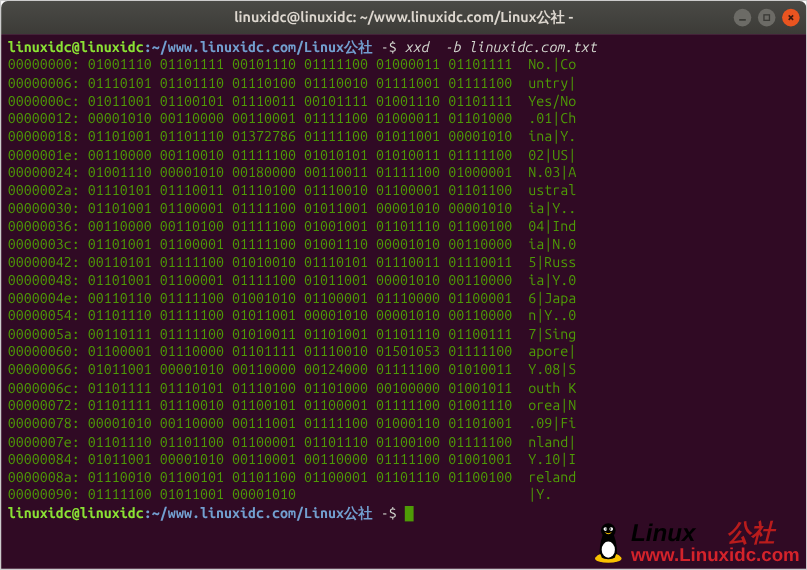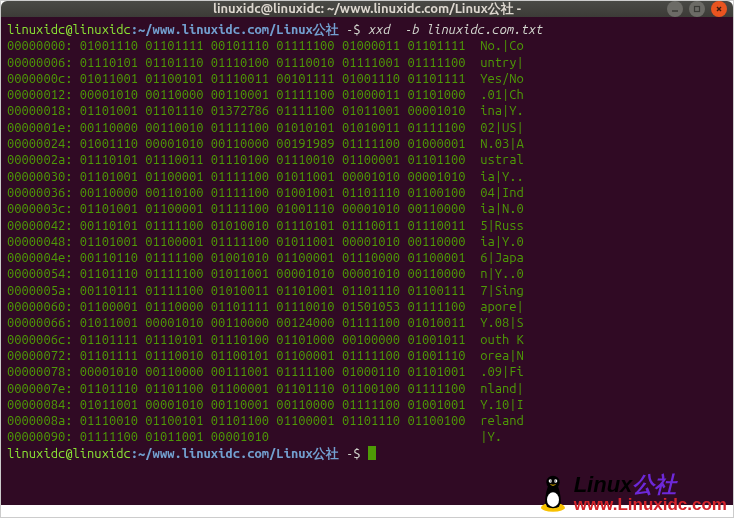"linuxidc@linuxidc:" .titlebar { height: 16px -> 30px }
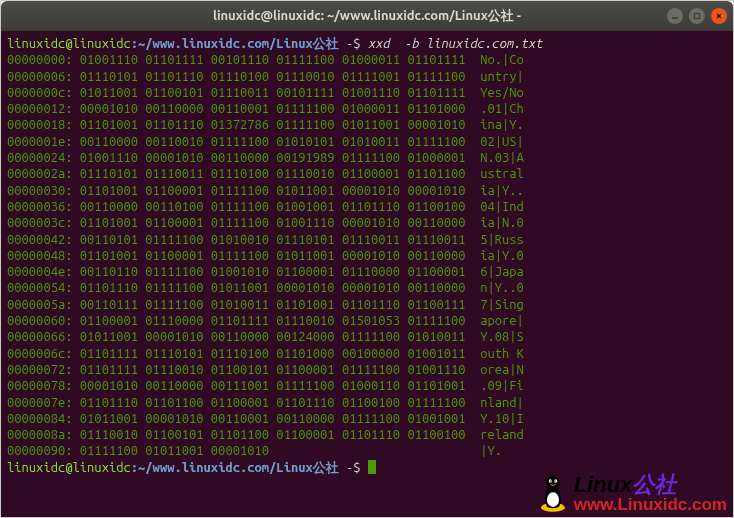"linuxidc@linuxidc" .prompt-user { font-weight: normal -> bold }
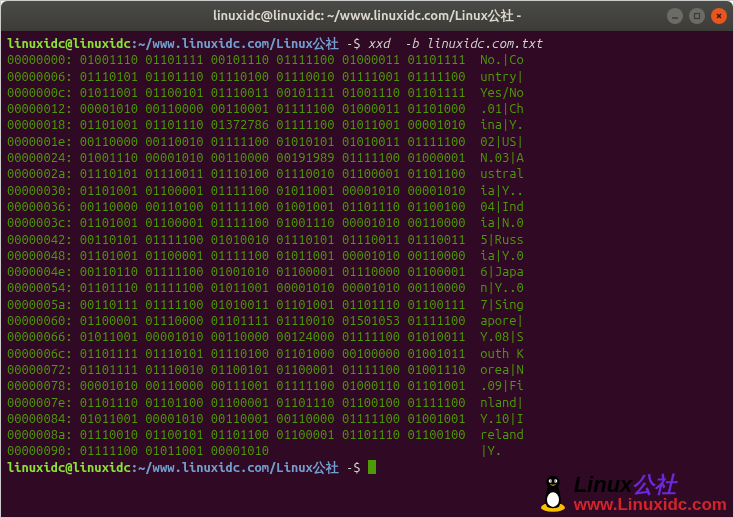"00000024: 01001110 00001010 00110000" span.hex-line { text: 00110000 00191989 -> 00180000 00110011 }
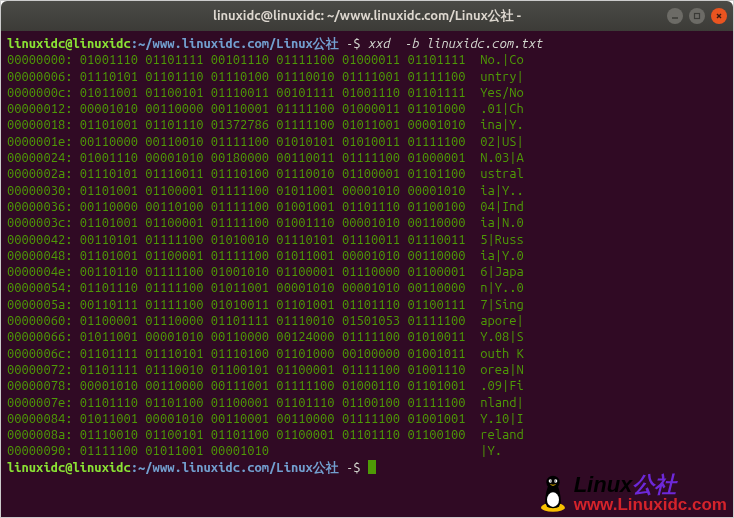"公社" .wm-main .red { color: #6d28d9 -> #b91c1c; margin-left: none -> 28px }
